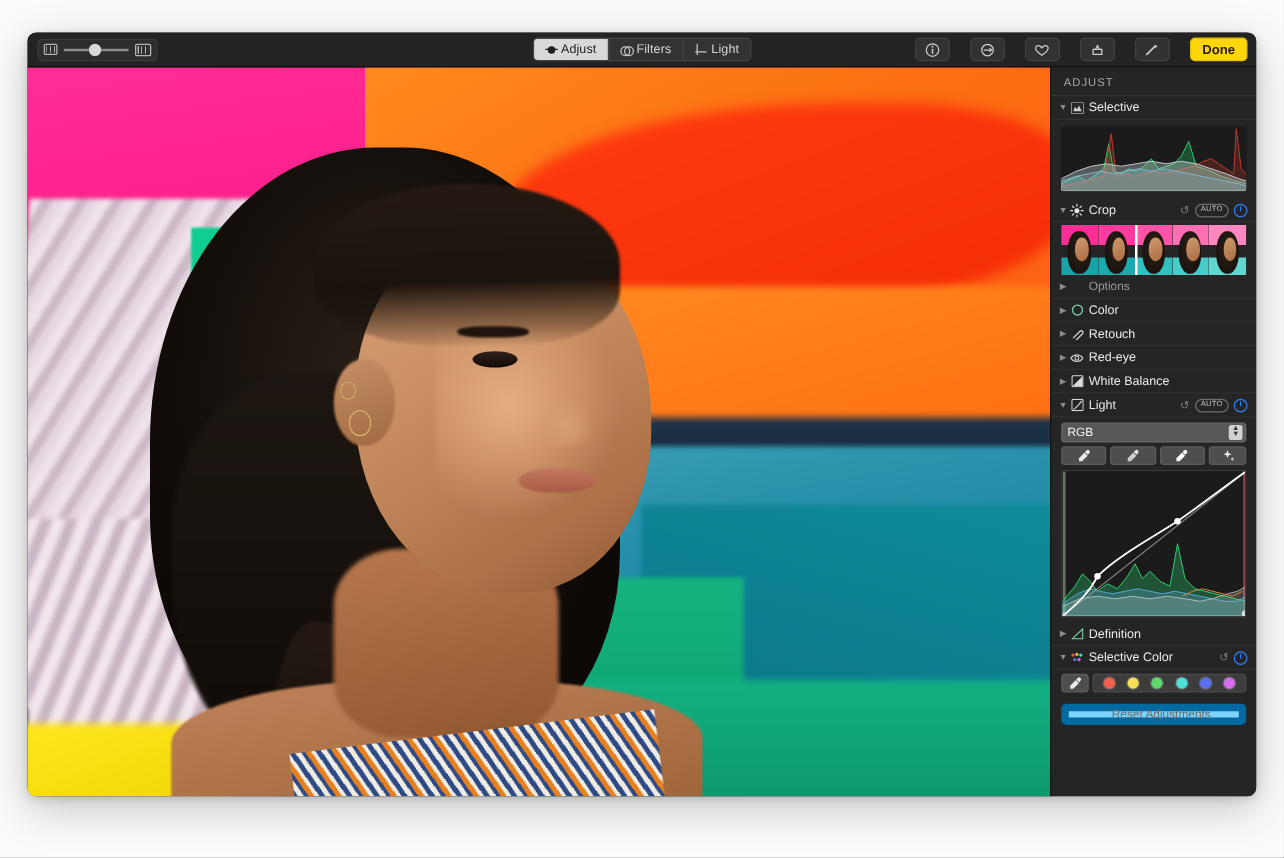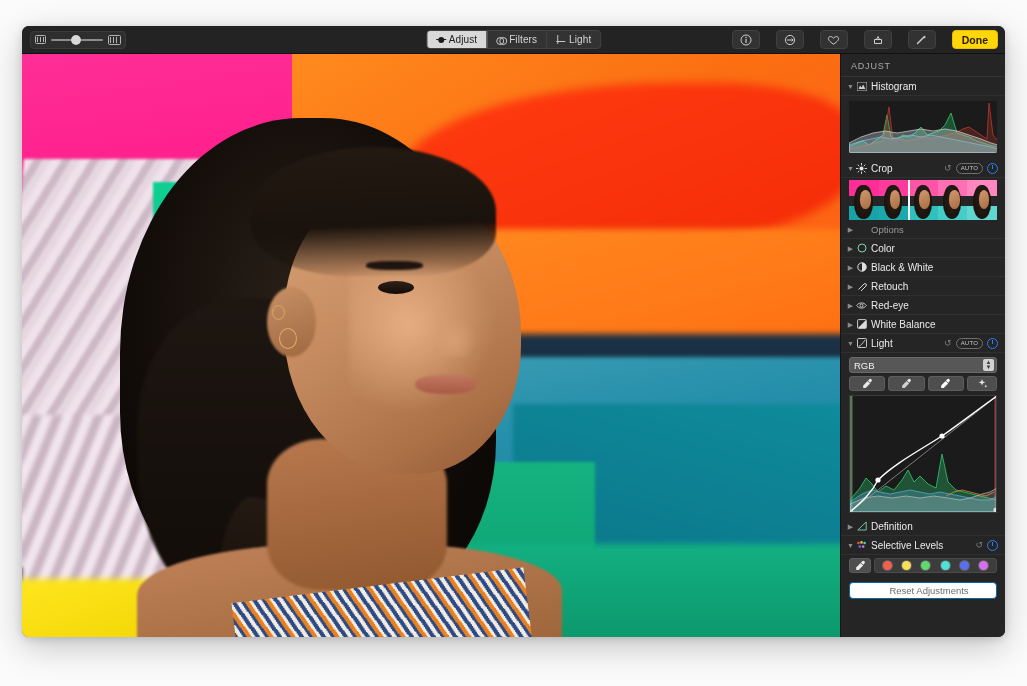"Histogram" span.rlabel { text: Histogram -> Selective }
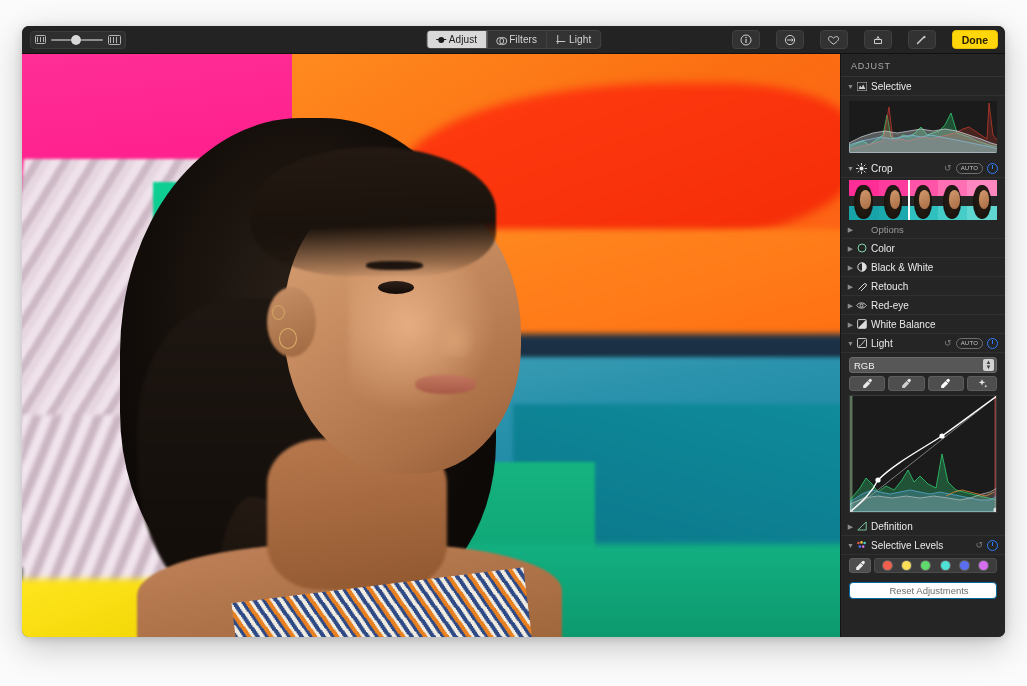"Black & White" div.row { html: <div> <span>▶</span> <span> <svg> <circle></circle> <path></path> </svg> </span> <span>Black &amp; White</span> </div> -> none }
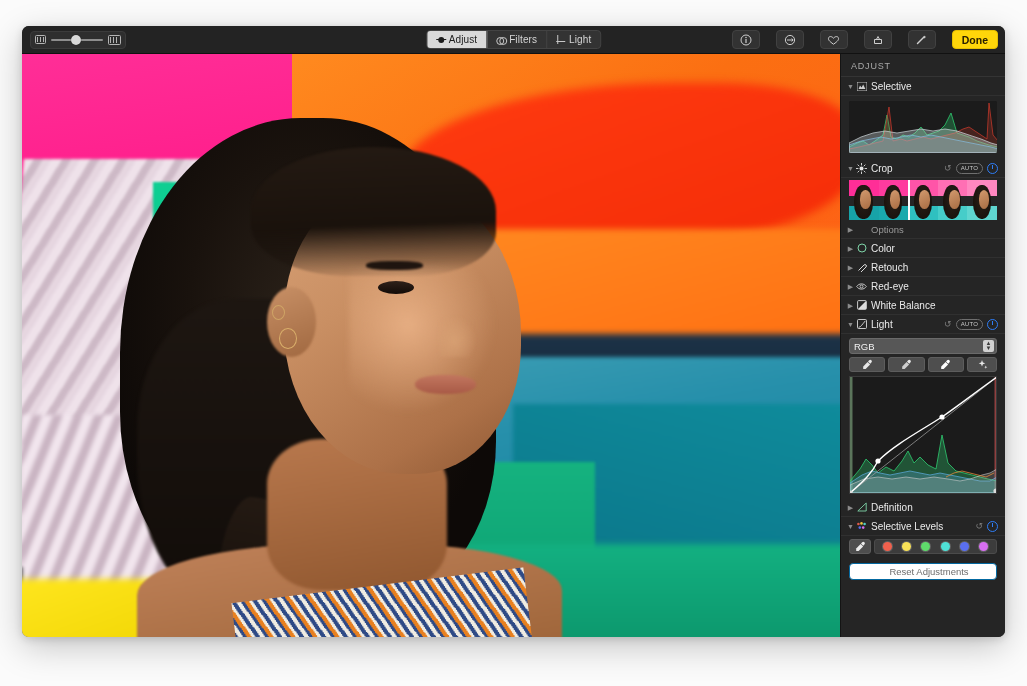"Selective Levels" span.rlabel { text: Levels -> Color }
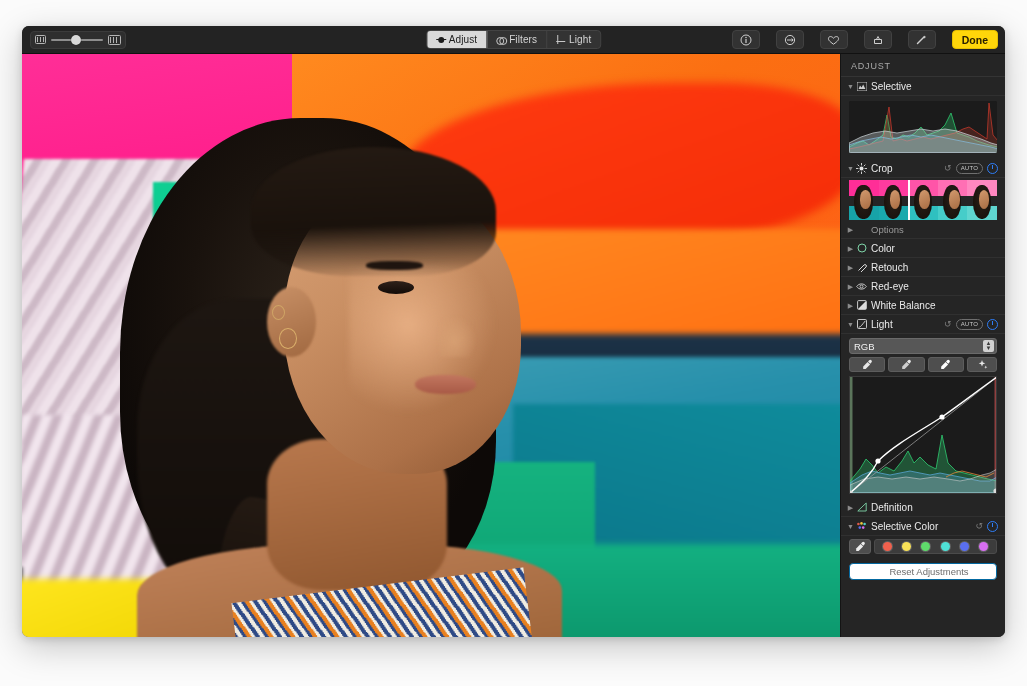"Reset Adjustments" .resetbtn { background: #ffffff -> #7dd3fc; border: 1px solid #0369a1 -> 6px solid #0369a1 }
